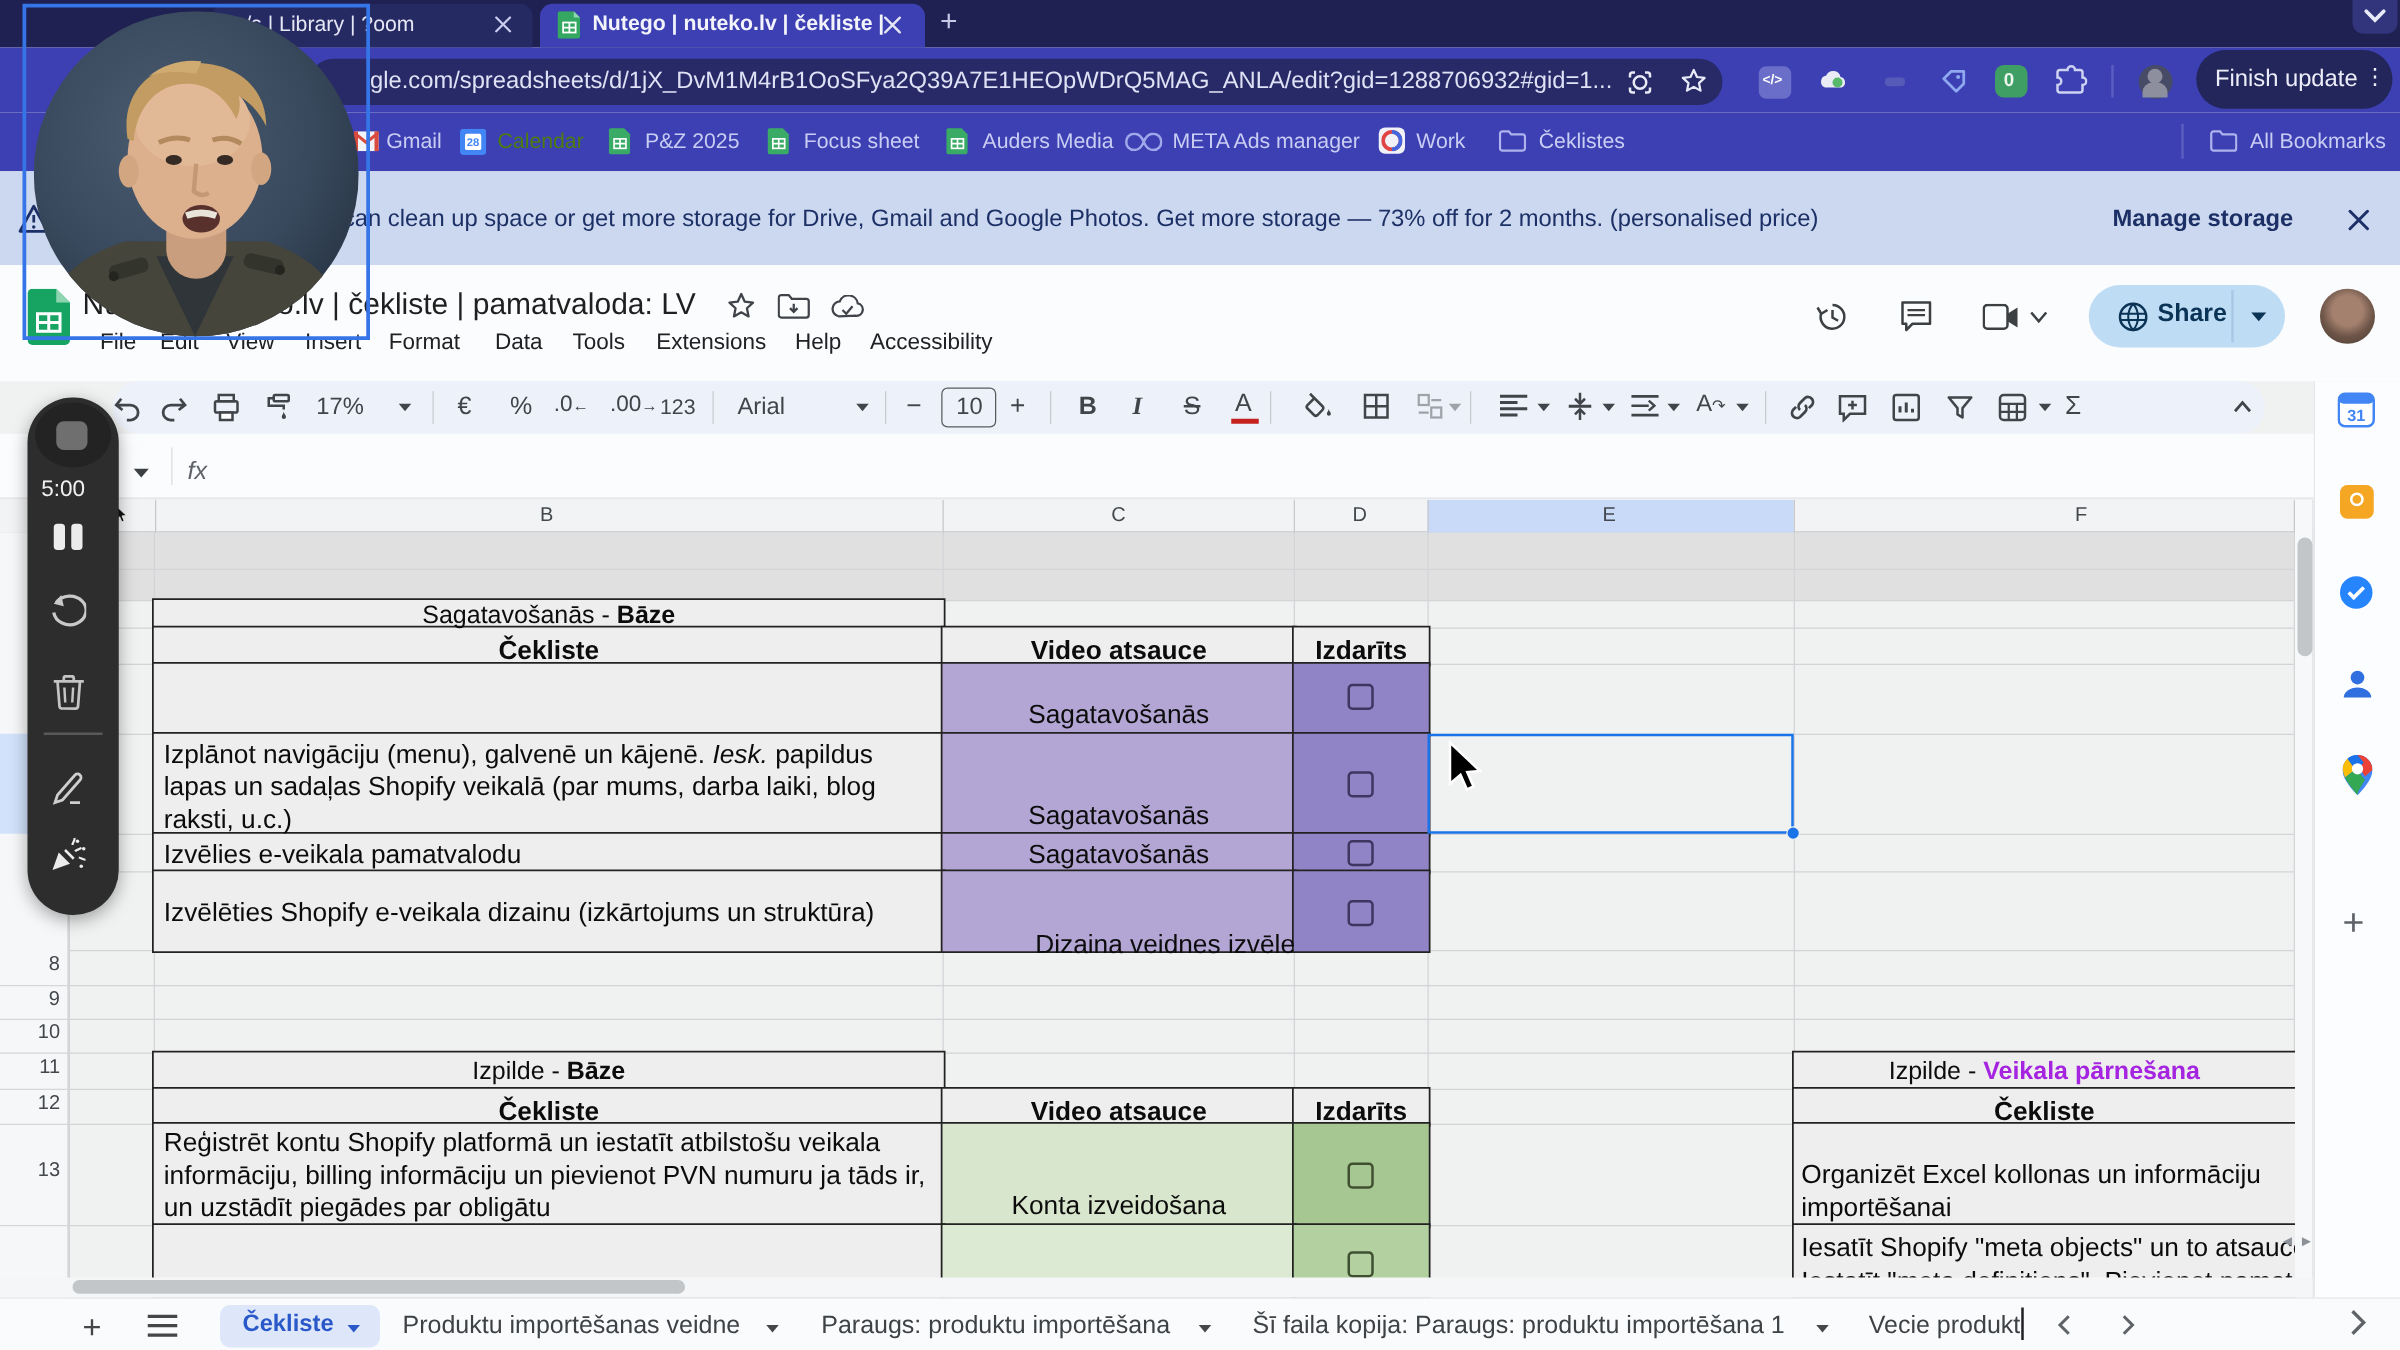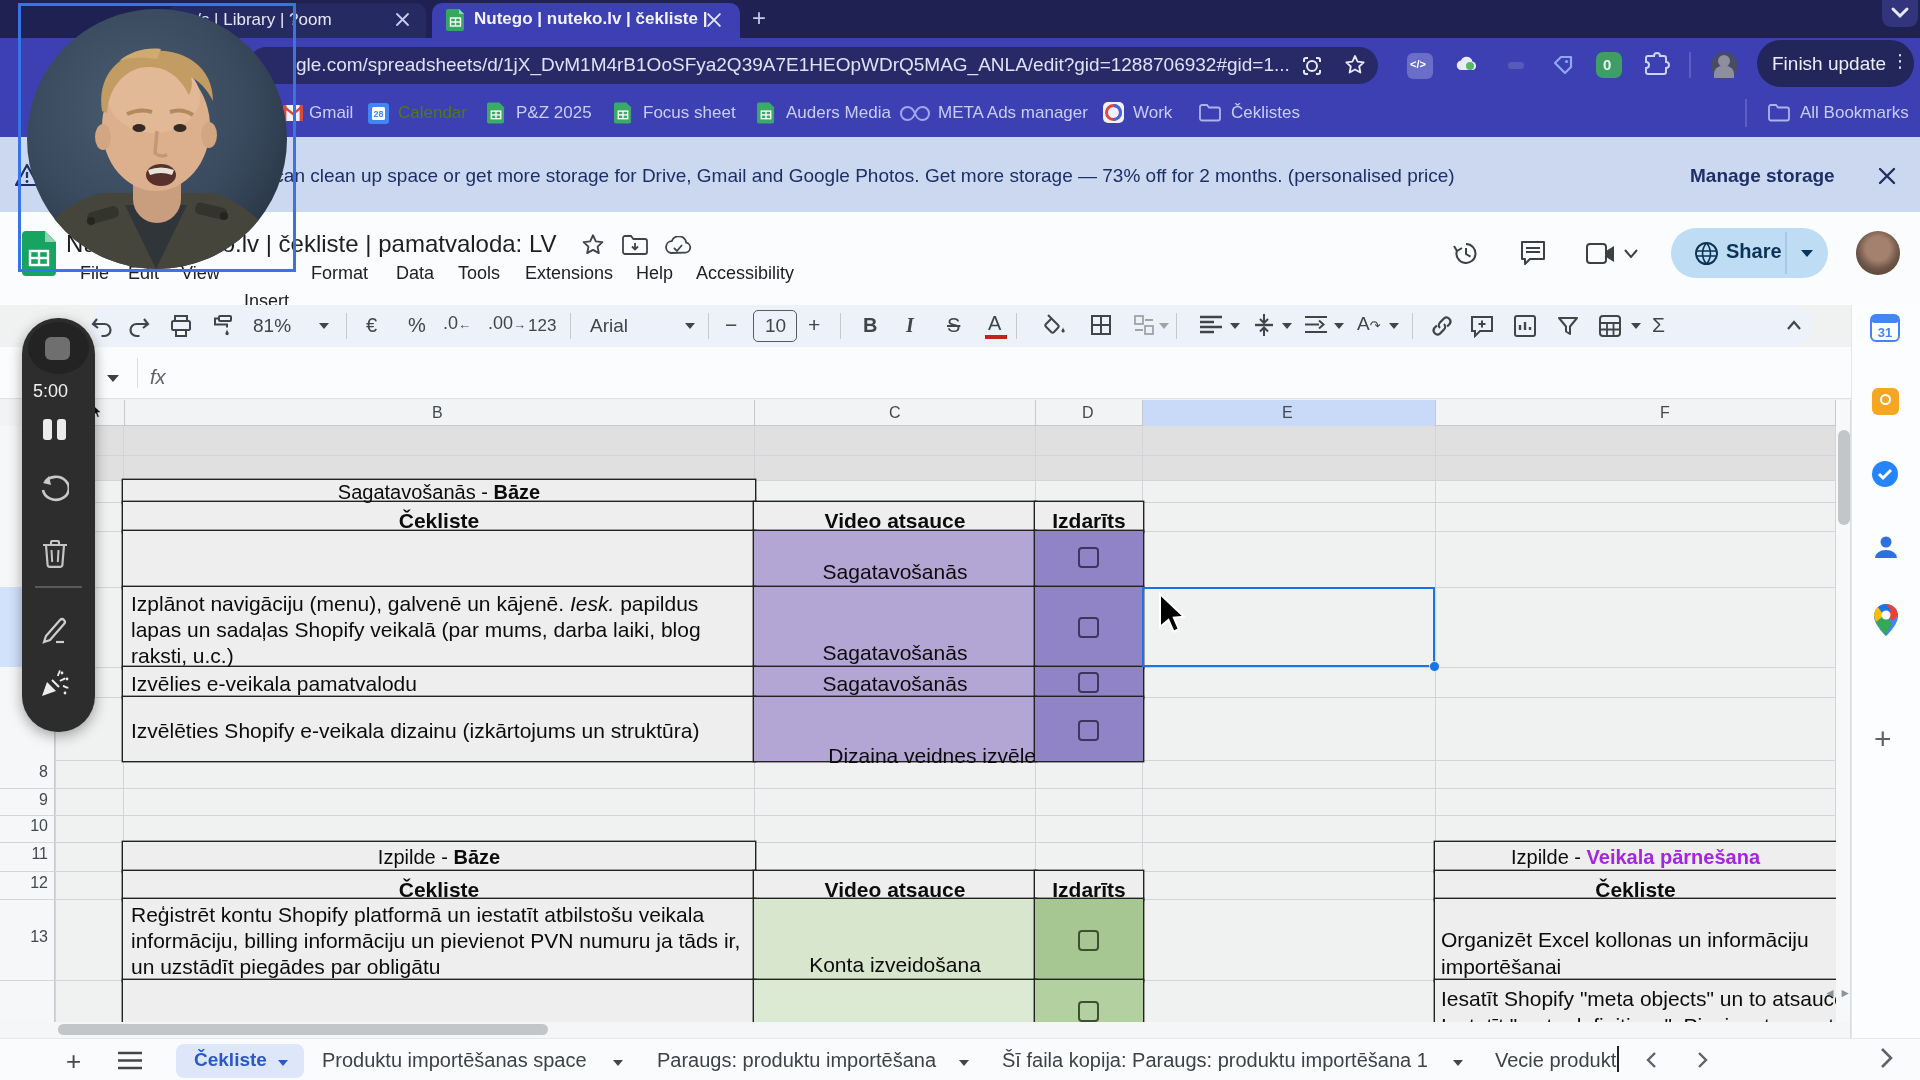"Insert" div.abs { margin-top: 28px -> none }
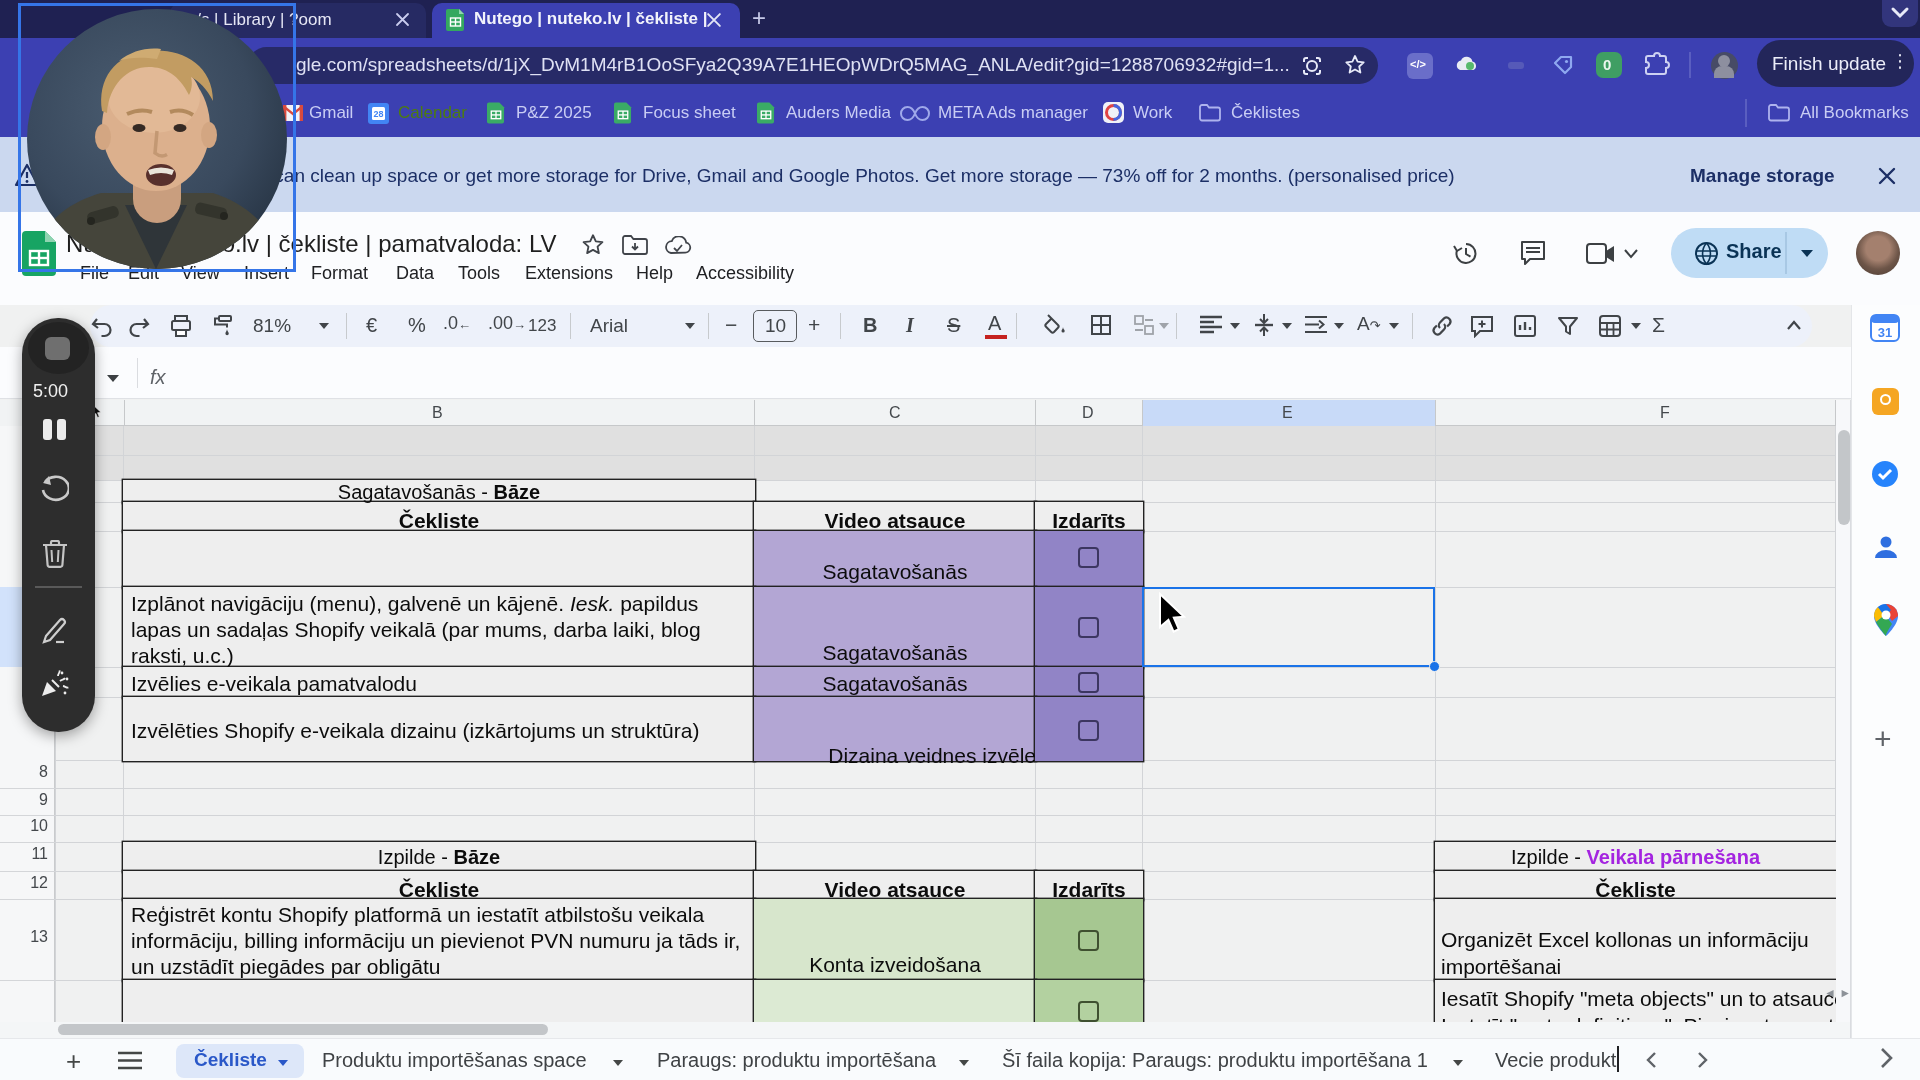"81%" div.abs { text: 81% -> 17% }
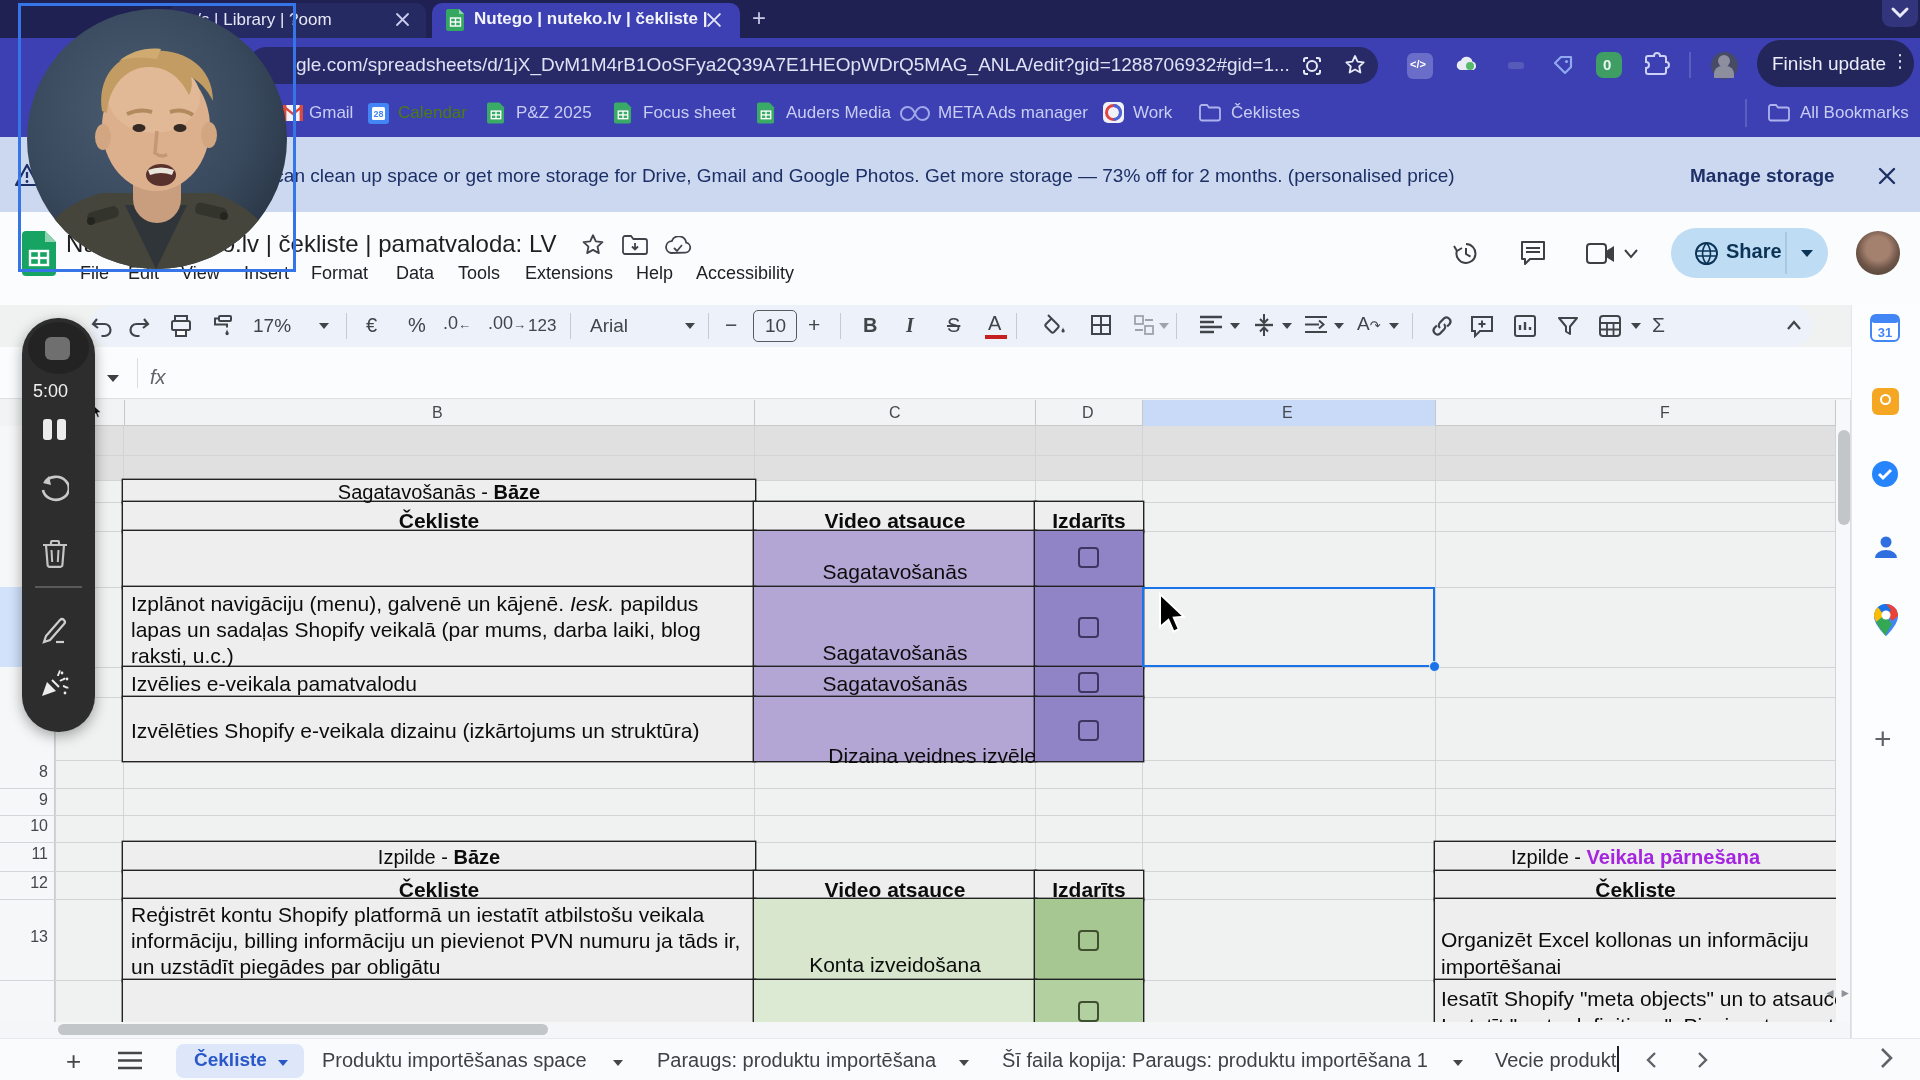"Produktu importēšanas space" div.abs { text: space -> veidne }
